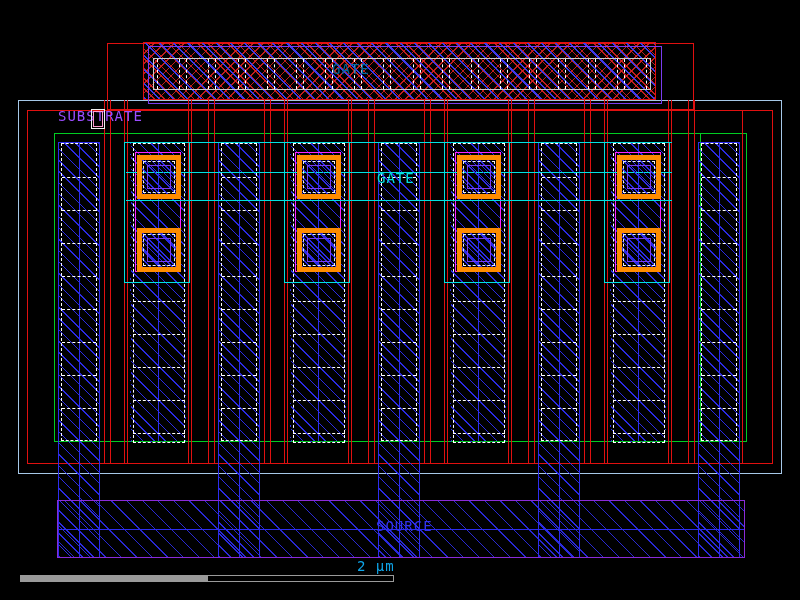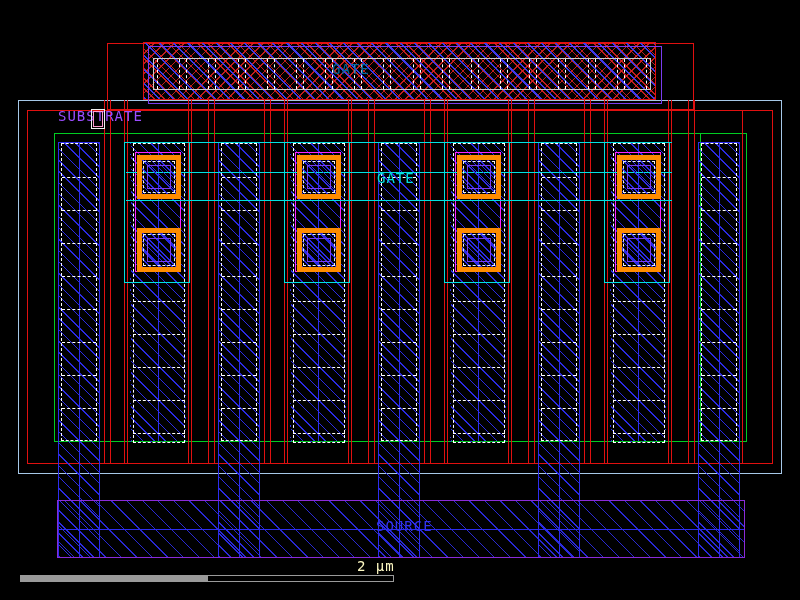"2 µm" span.lbl { color: #fef9c3 -> #0ea5e9 }
